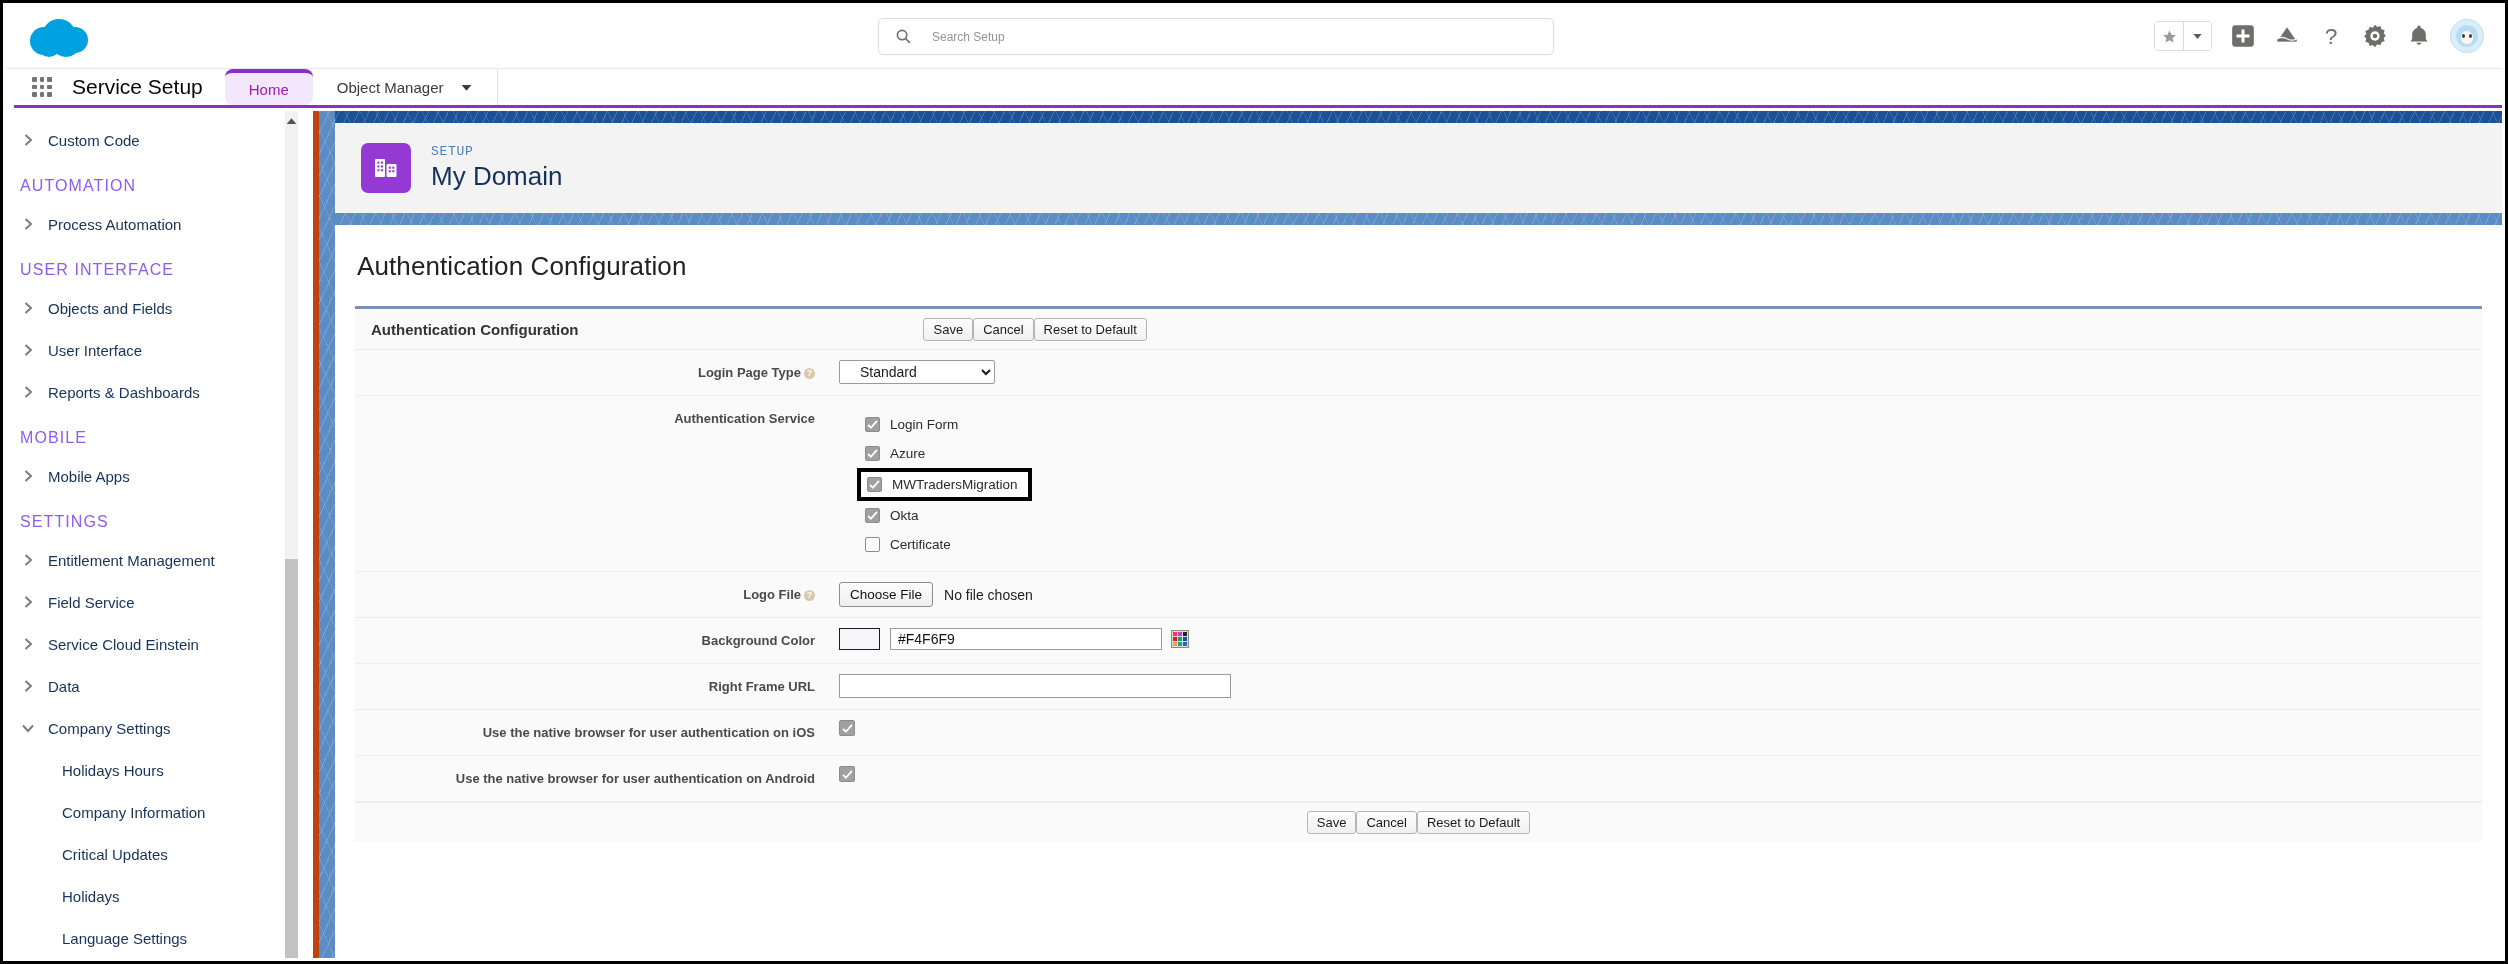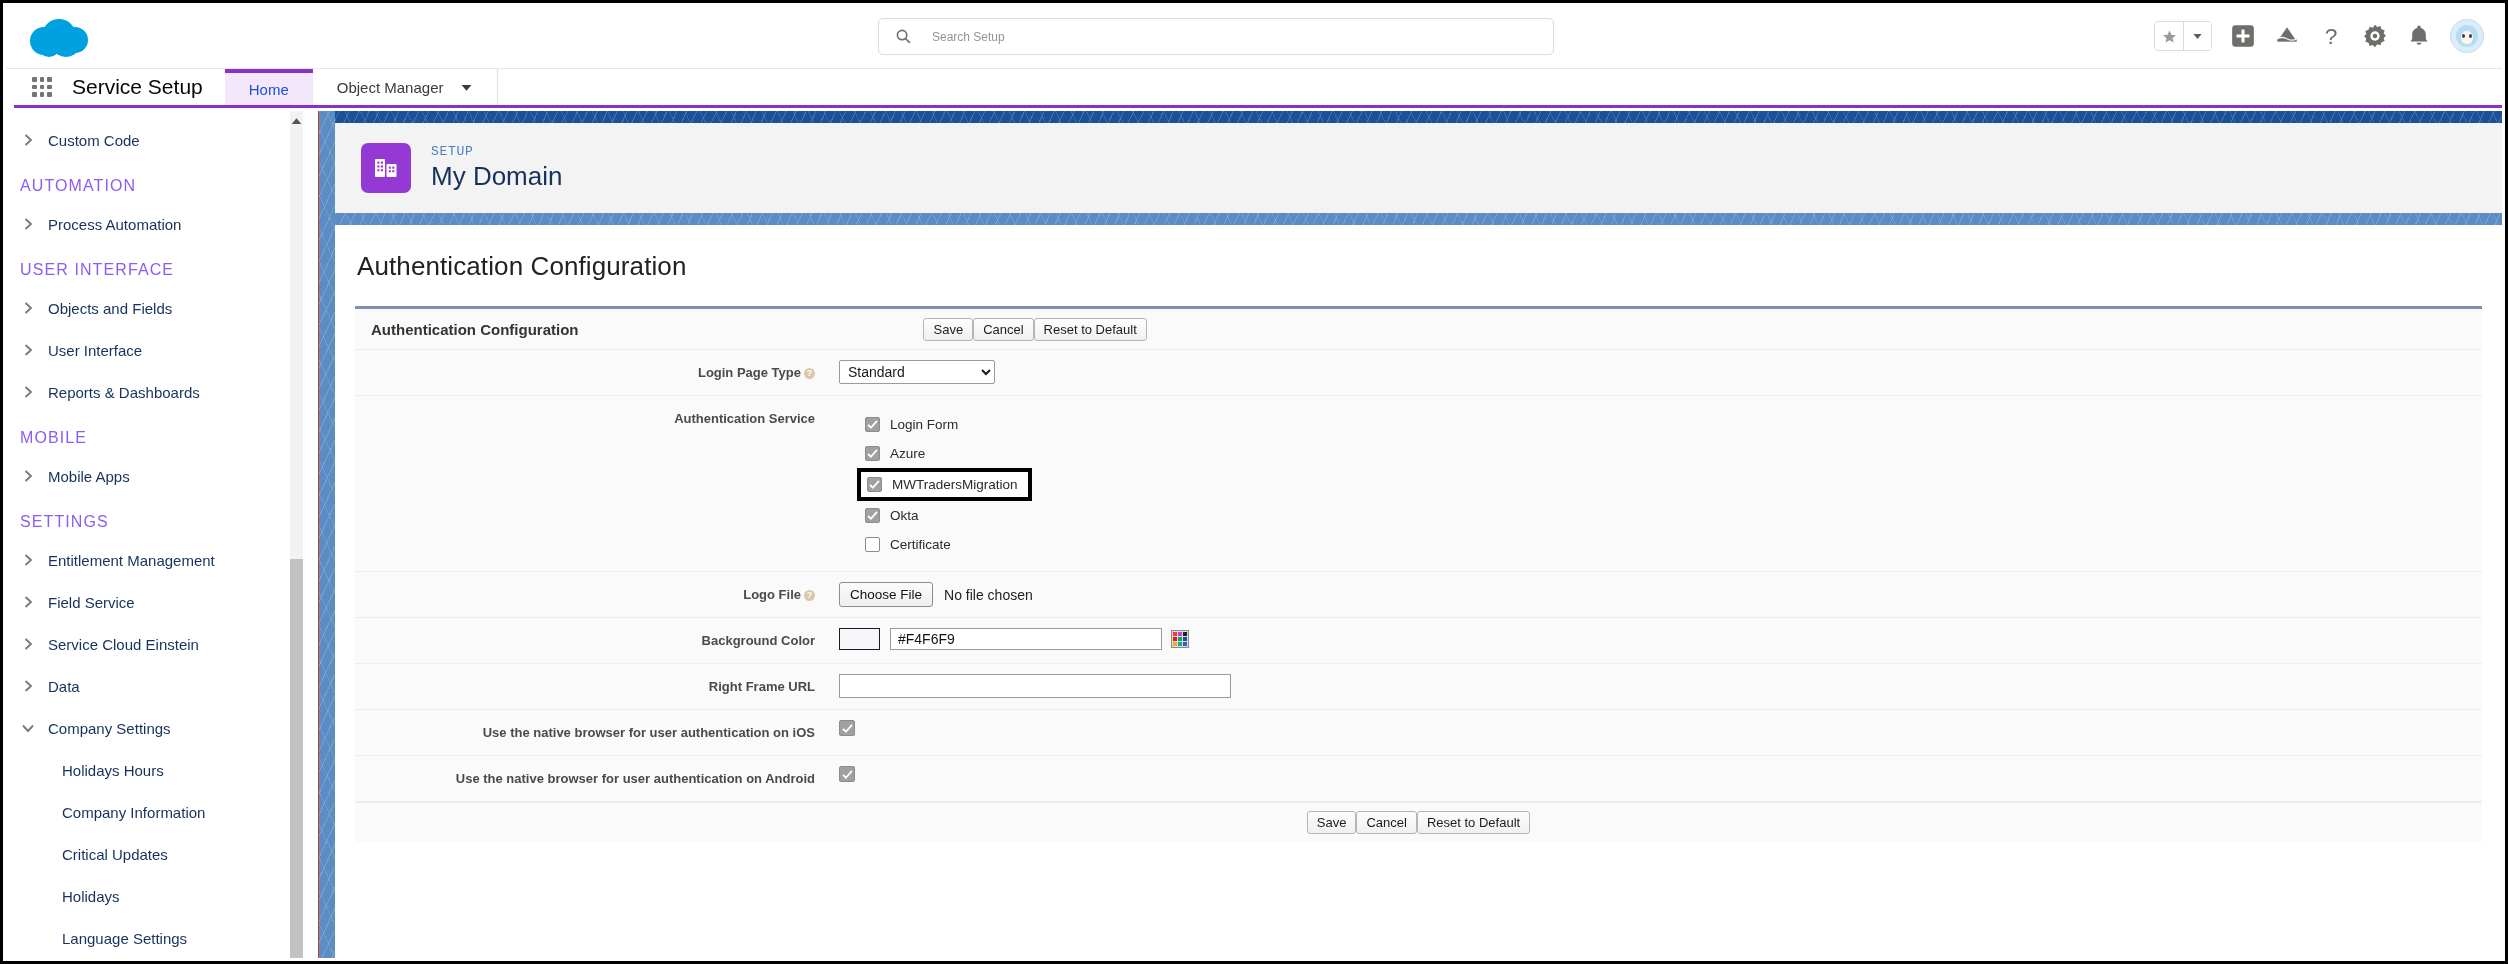"Home" .nav-tab.active { border-radius: none -> 8px; color: #1d4ed8 -> #a21caf }
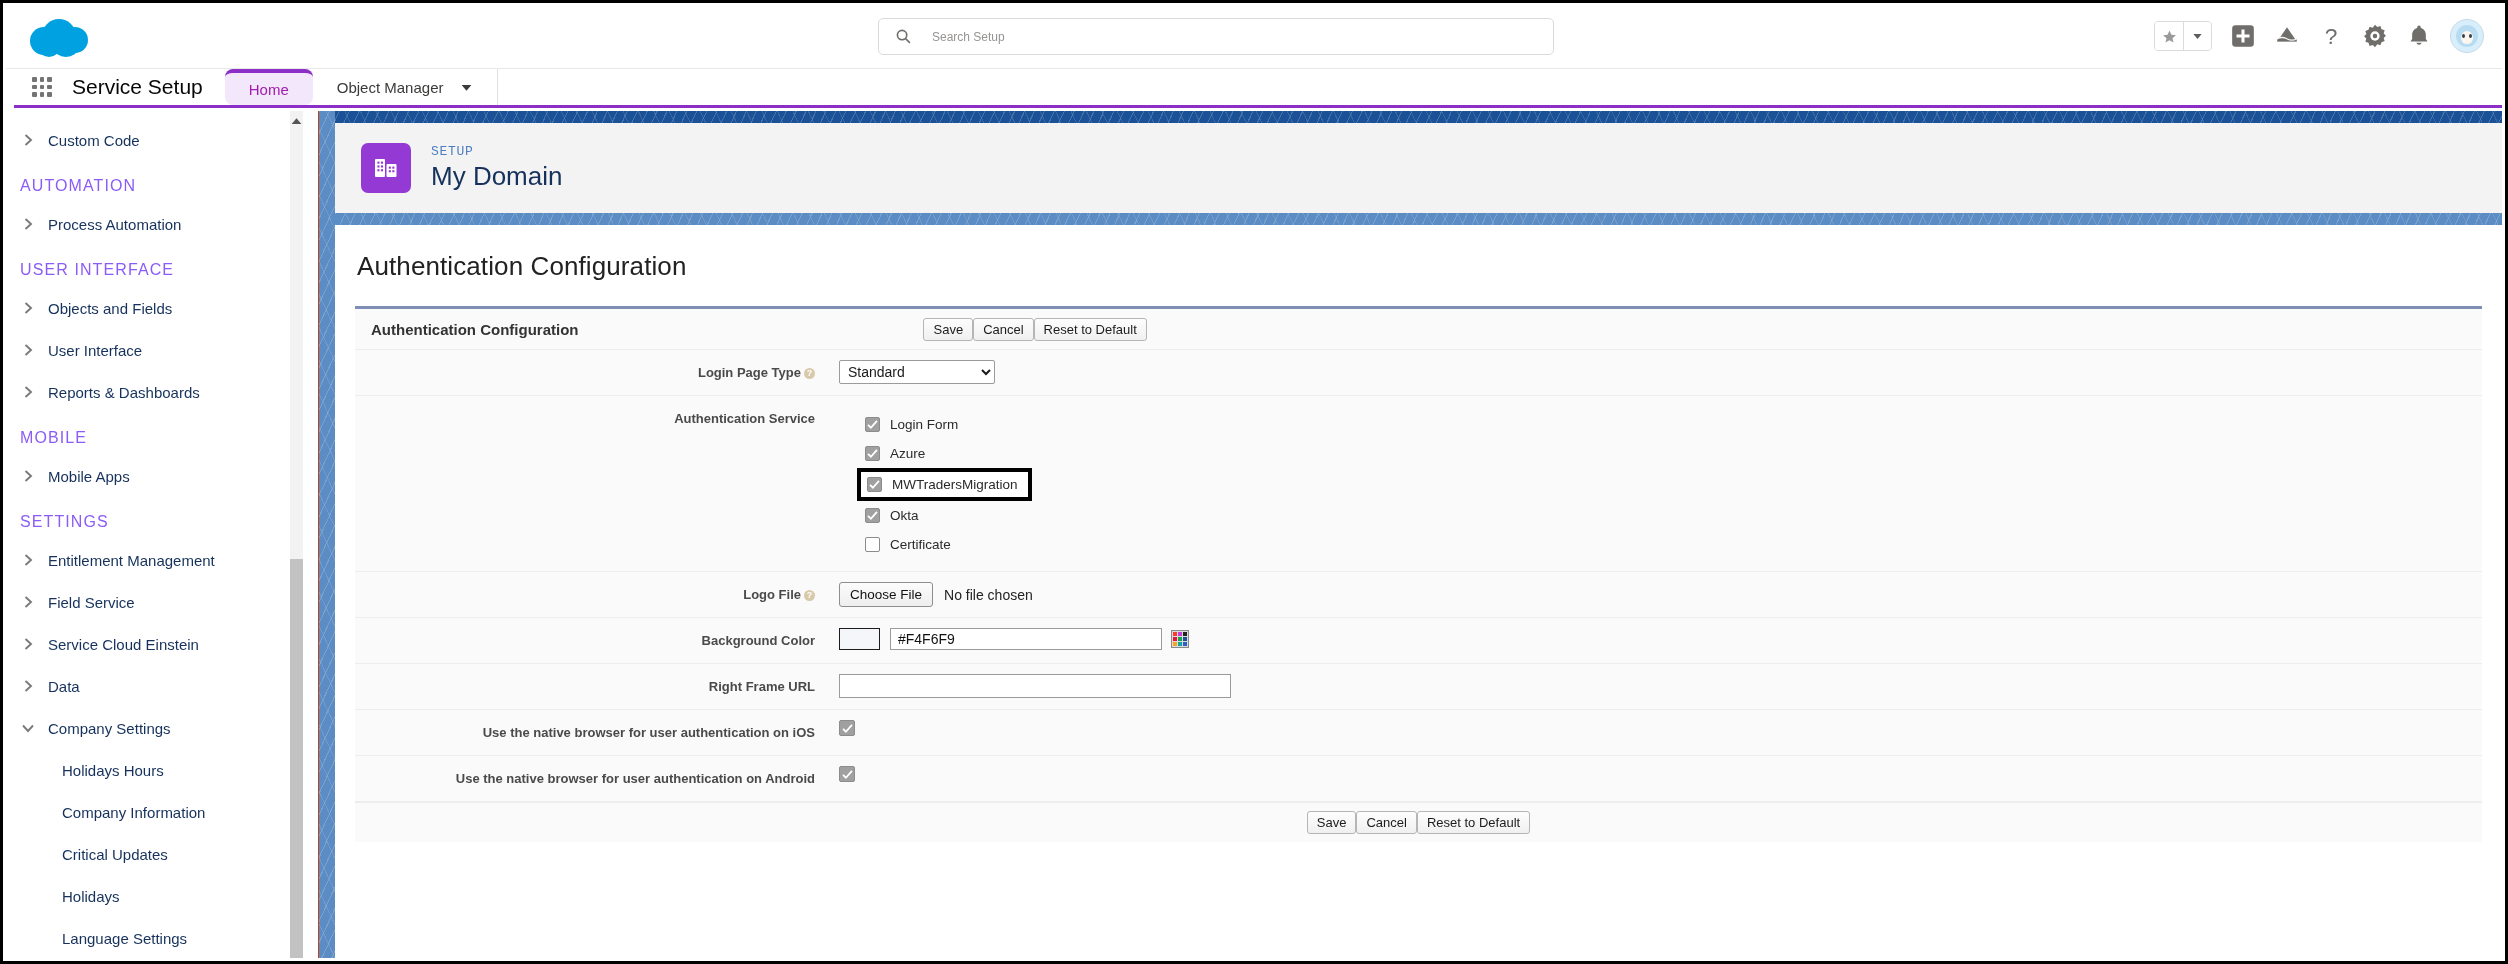"Custom Code" .sidebar { border-right: 1px solid #c2410c -> 6px solid #c2410c }
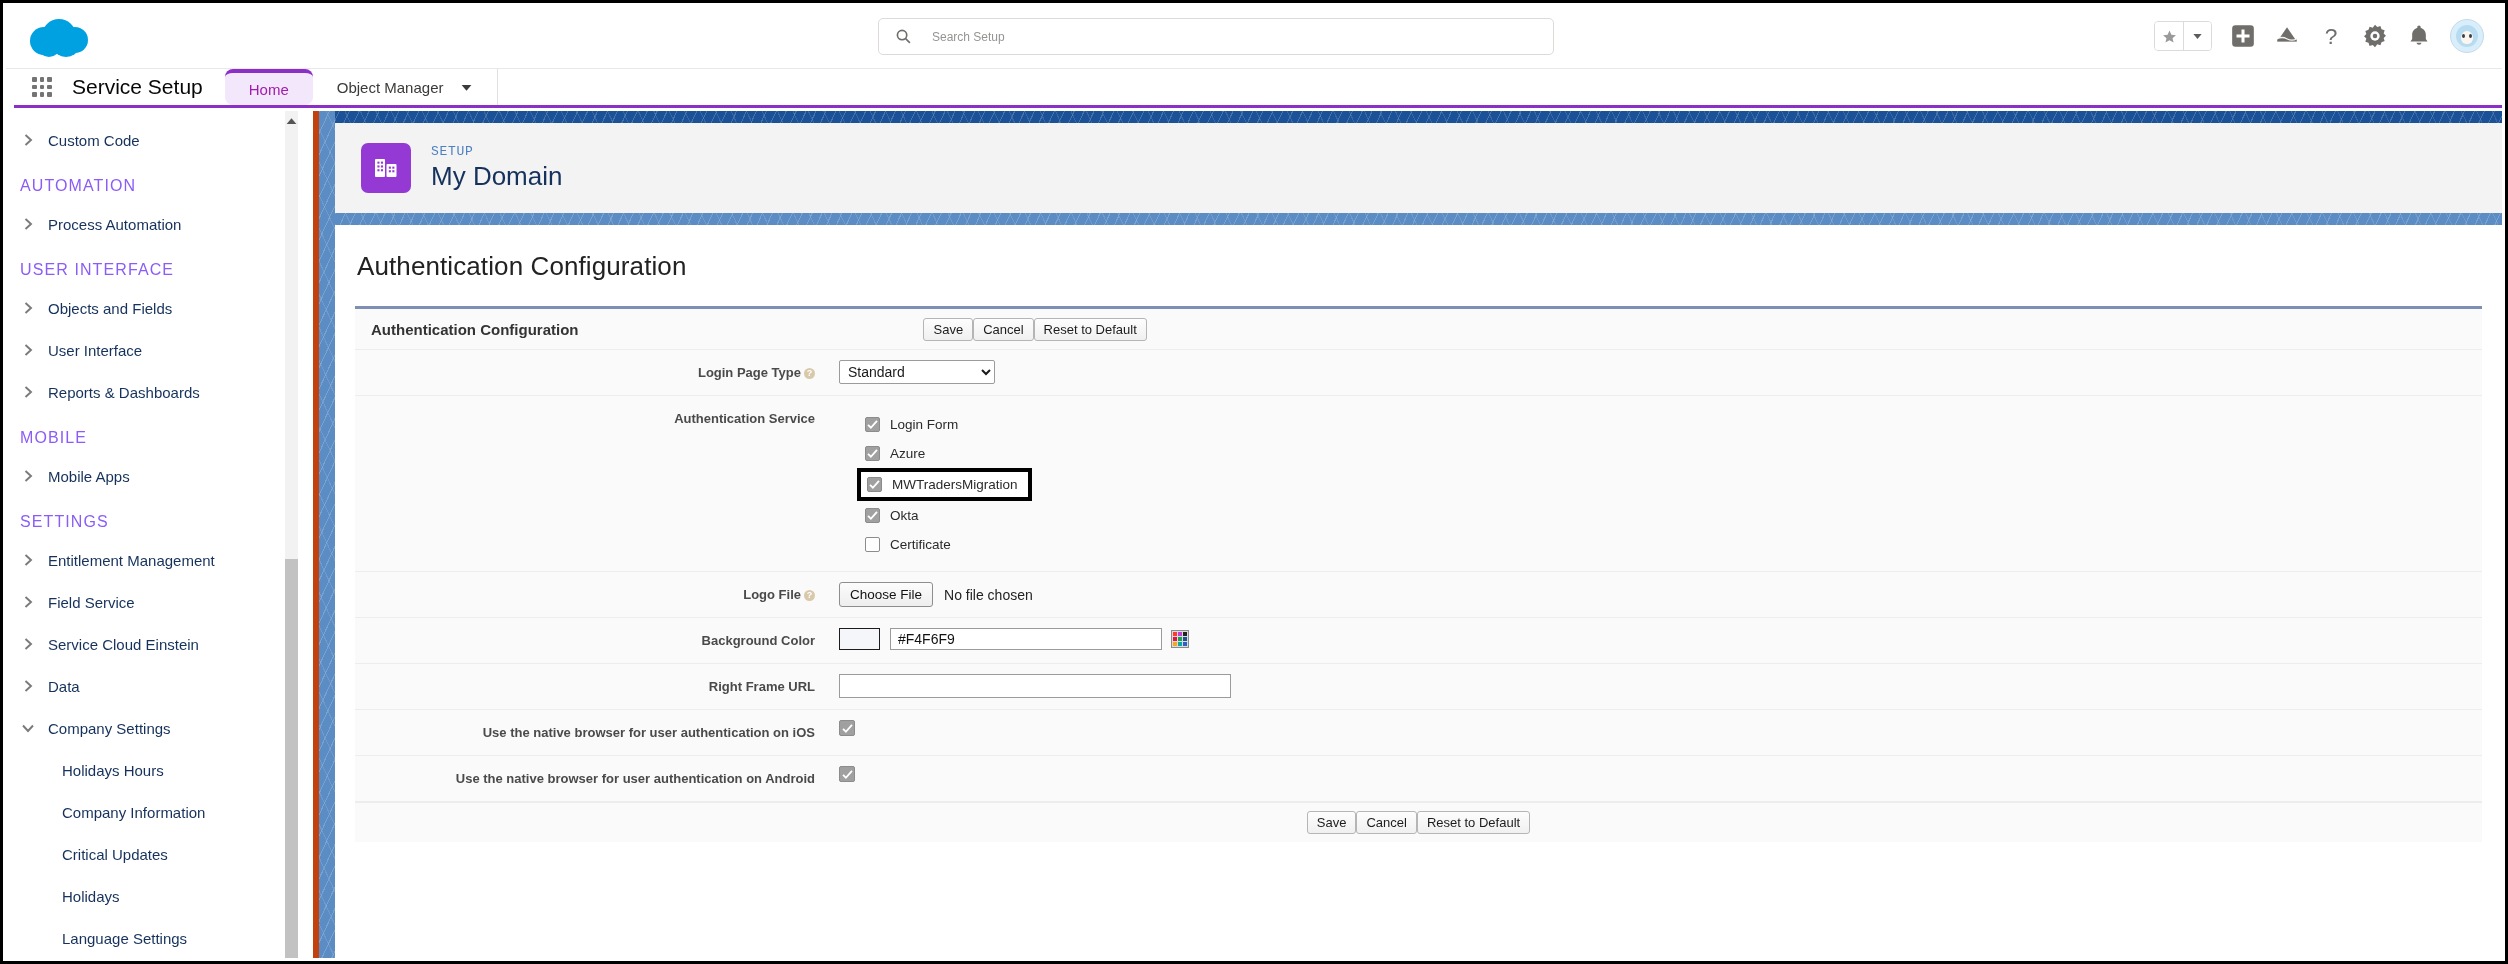"Standard" select.sel { padding-left: 4px -> 16px }
